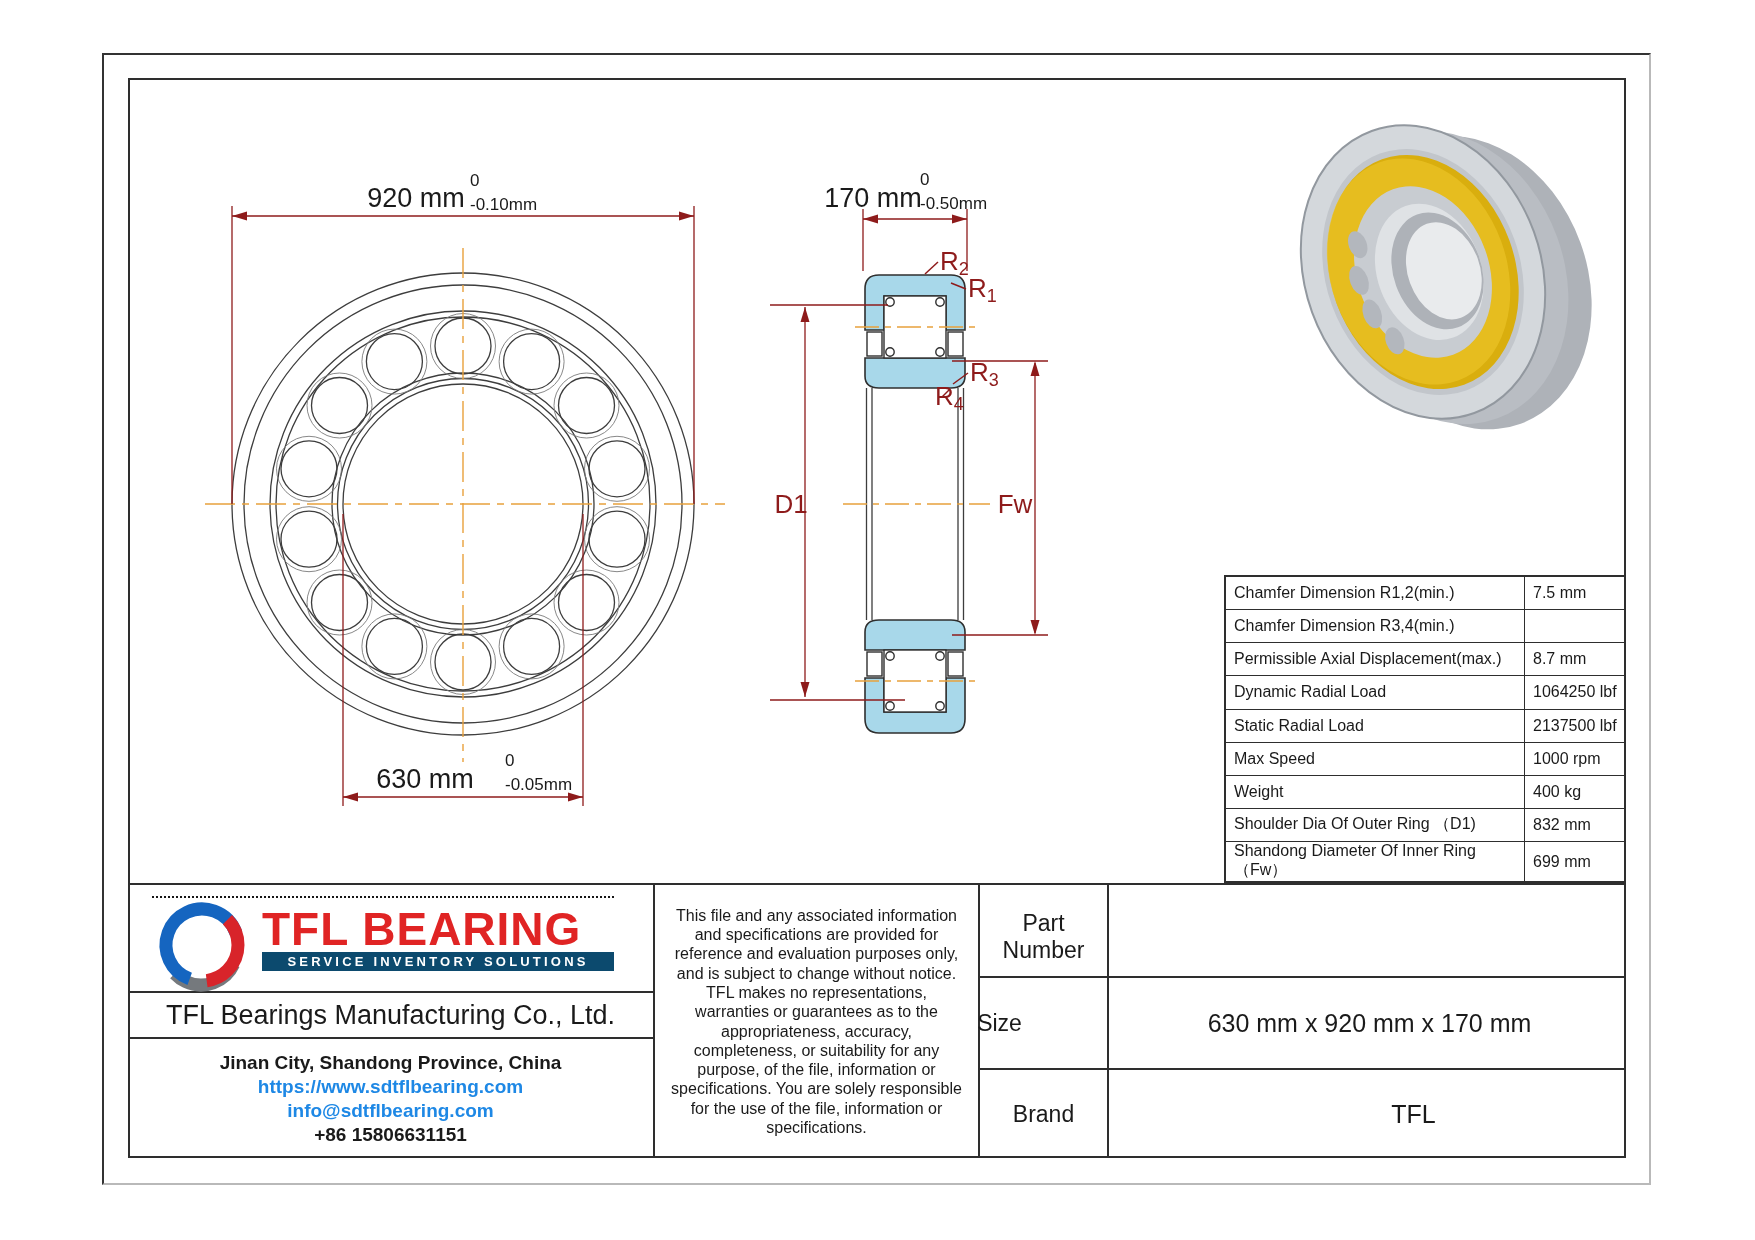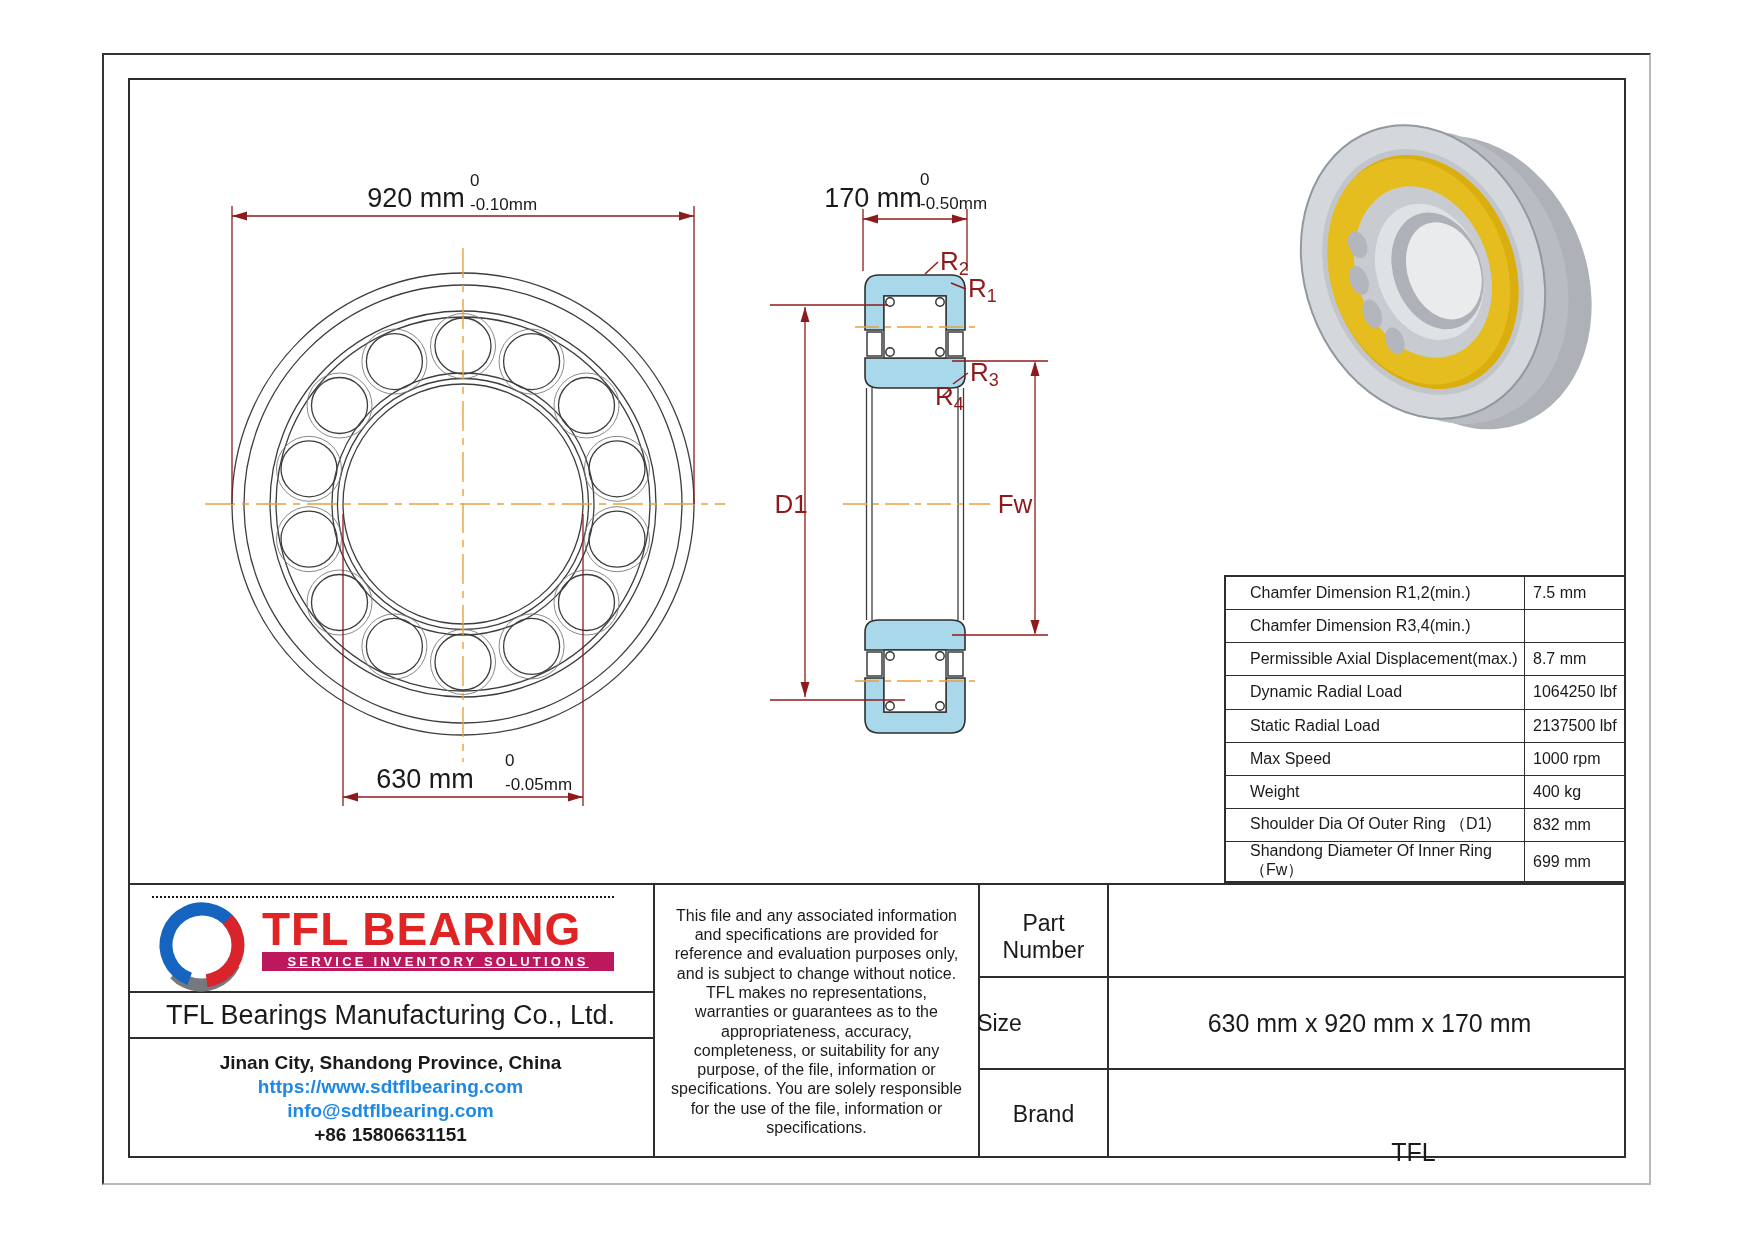"Chamfer Dimension R1,2(min.)" .spec-label { padding-left: 24px -> 8px }
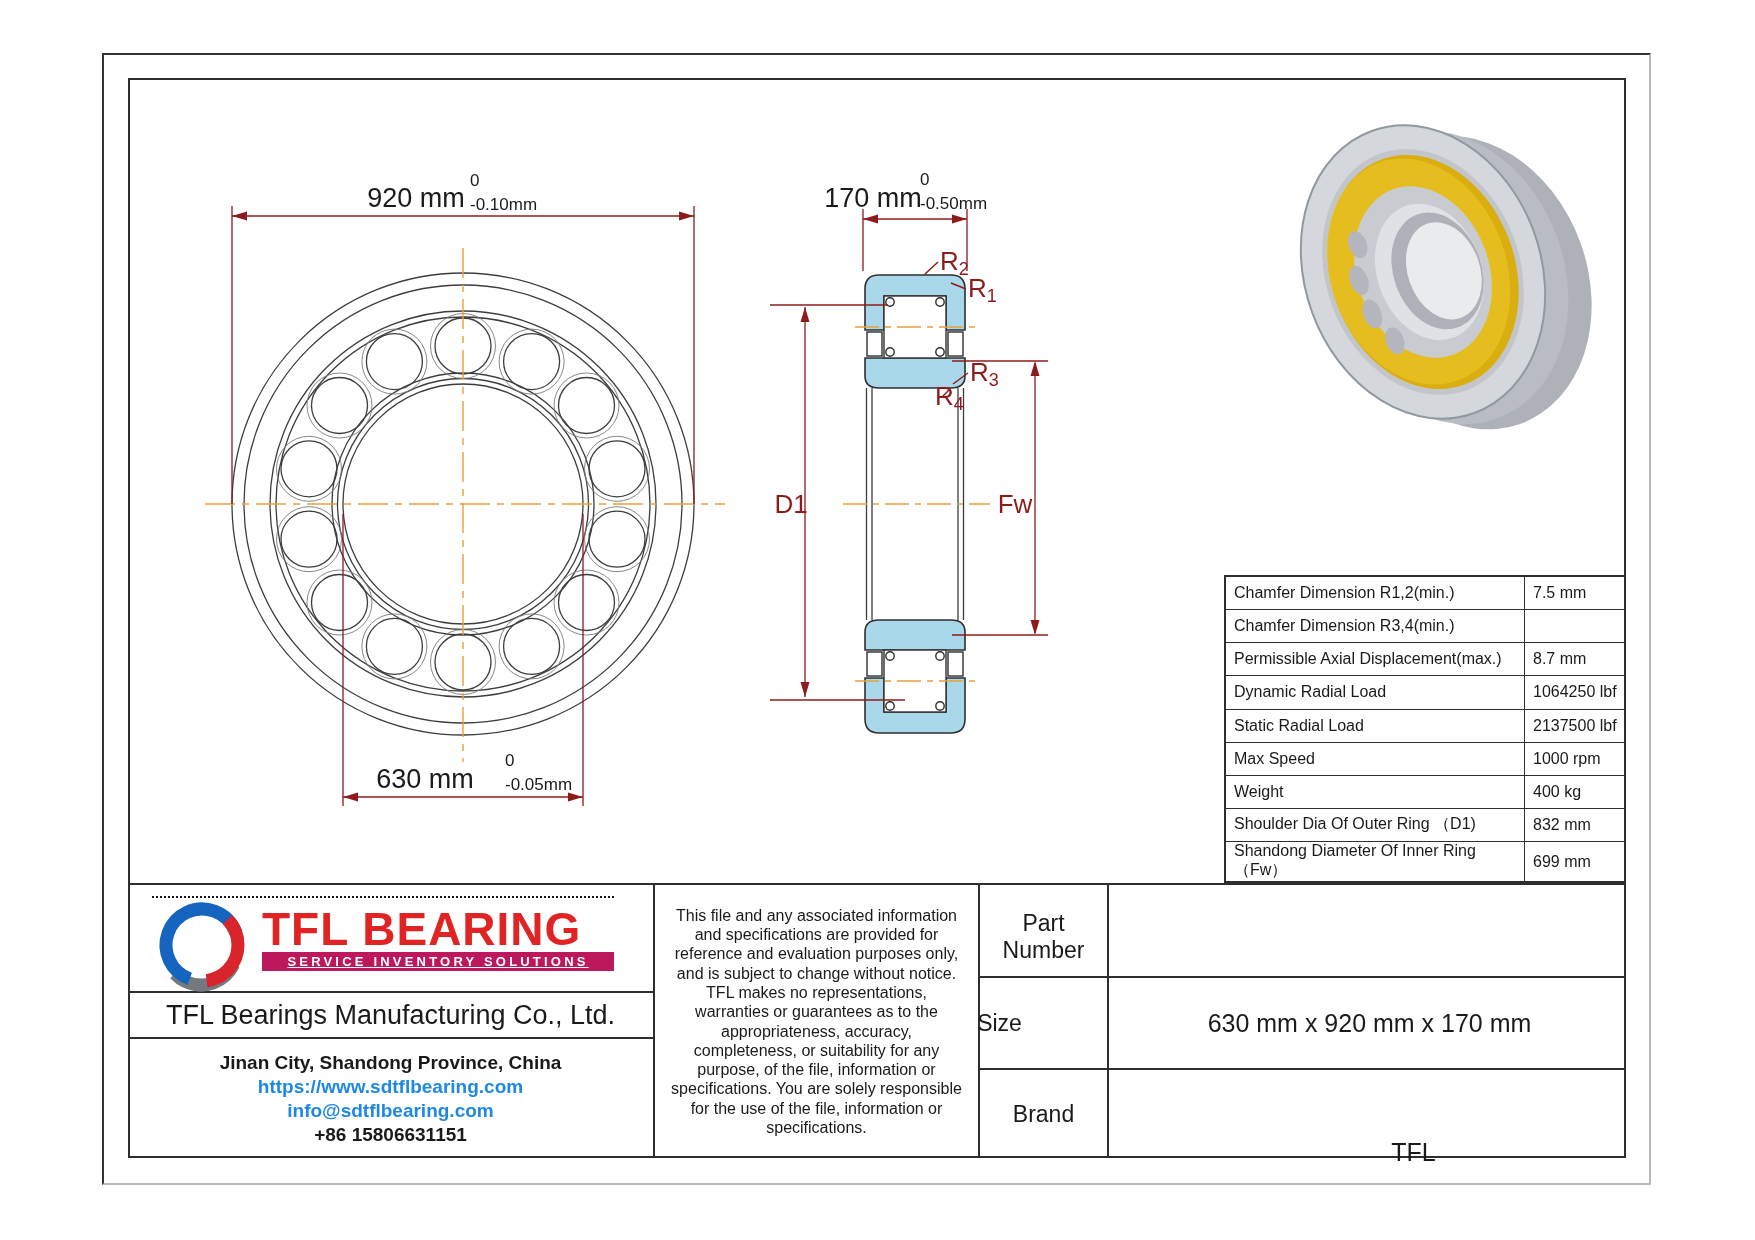"SERVICE INVENTORY SOLUTIONS" .banner { background: #be185d -> #0c4a6e; text-decoration: underline -> none }
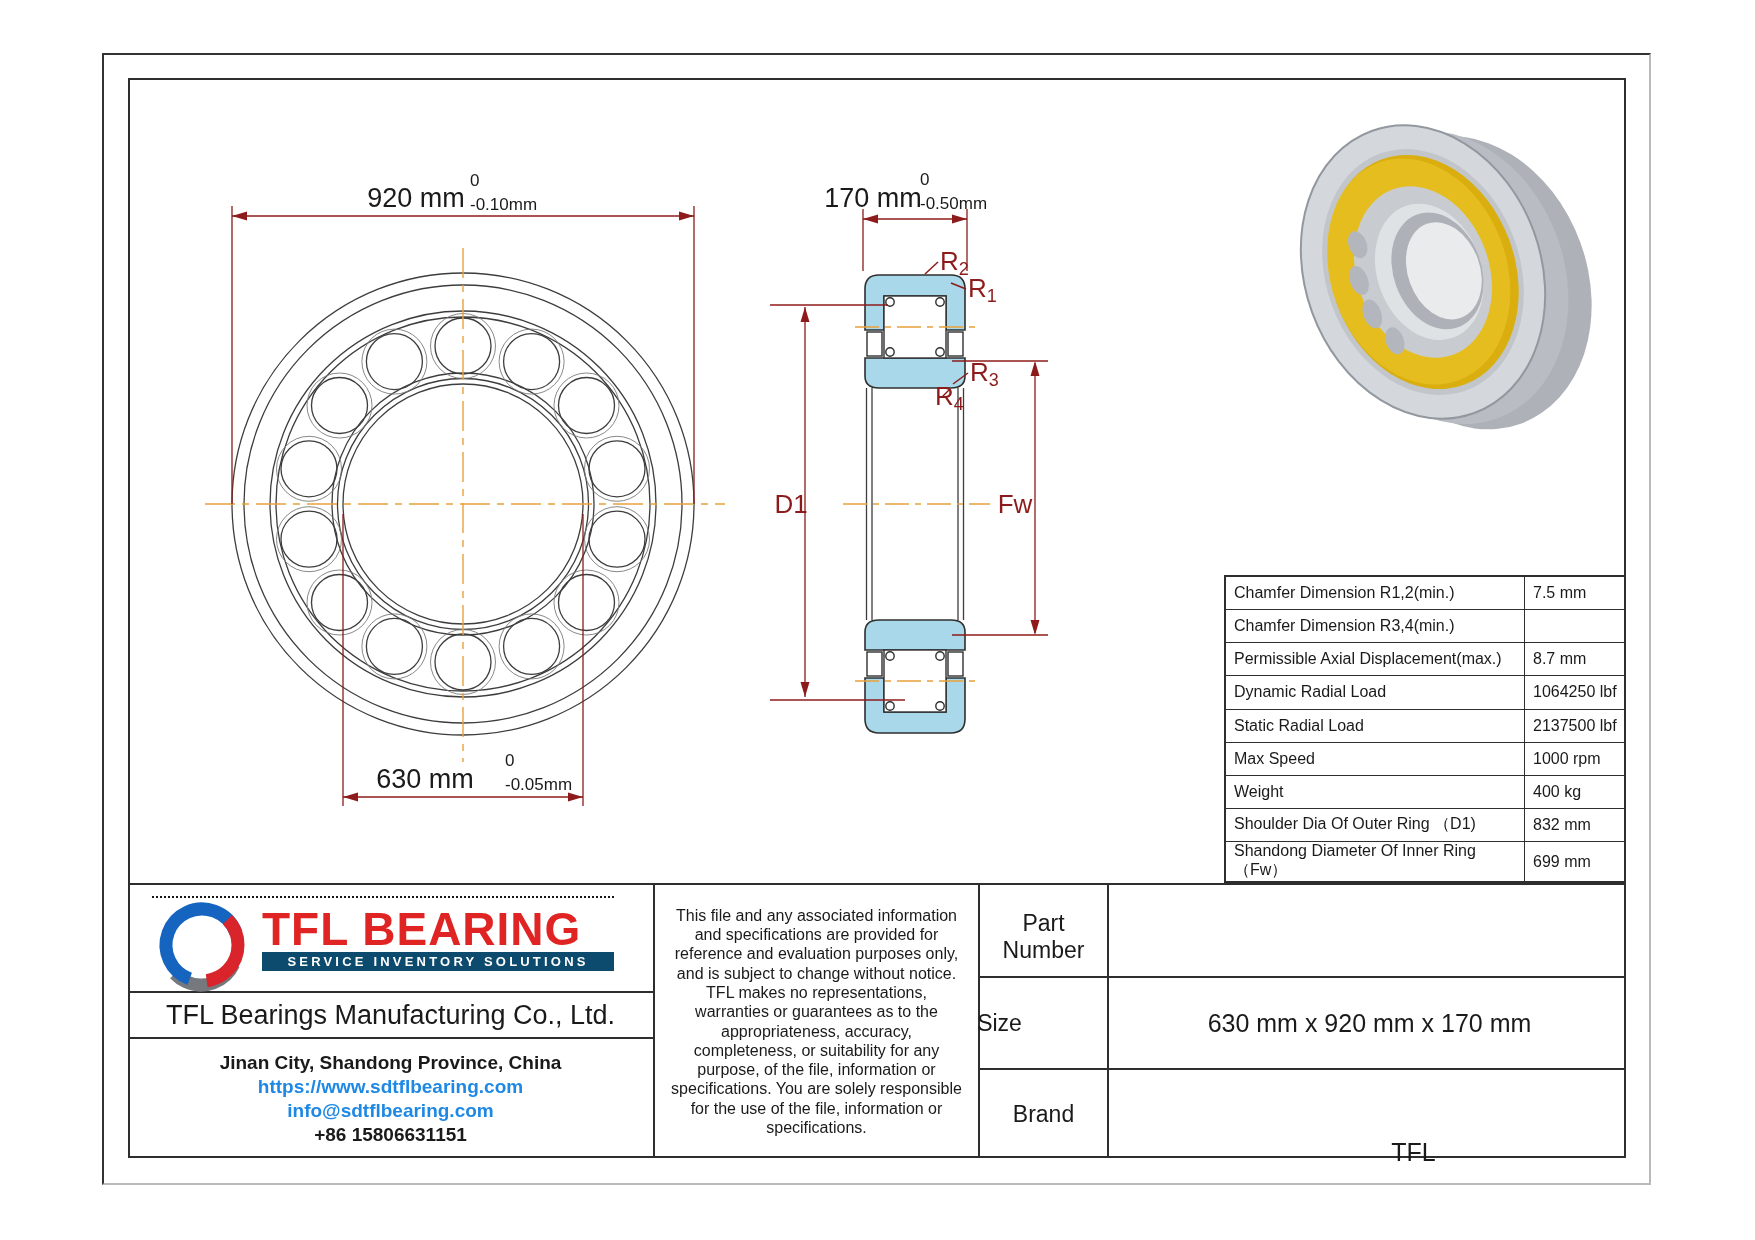"TFL" div.abs { margin-top: 38px -> none }
